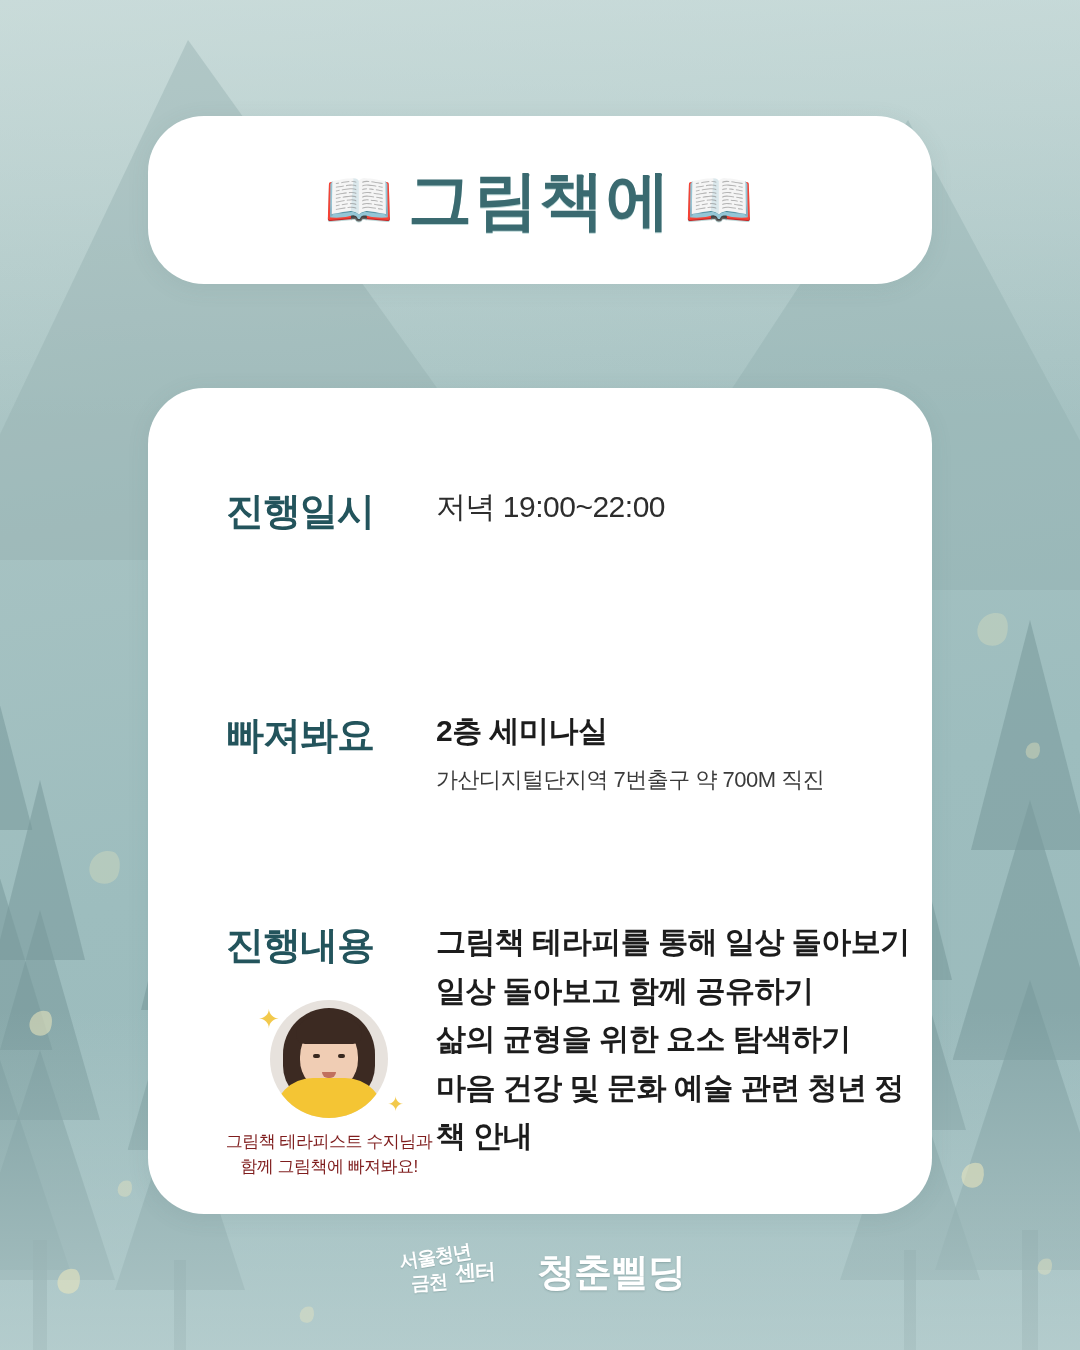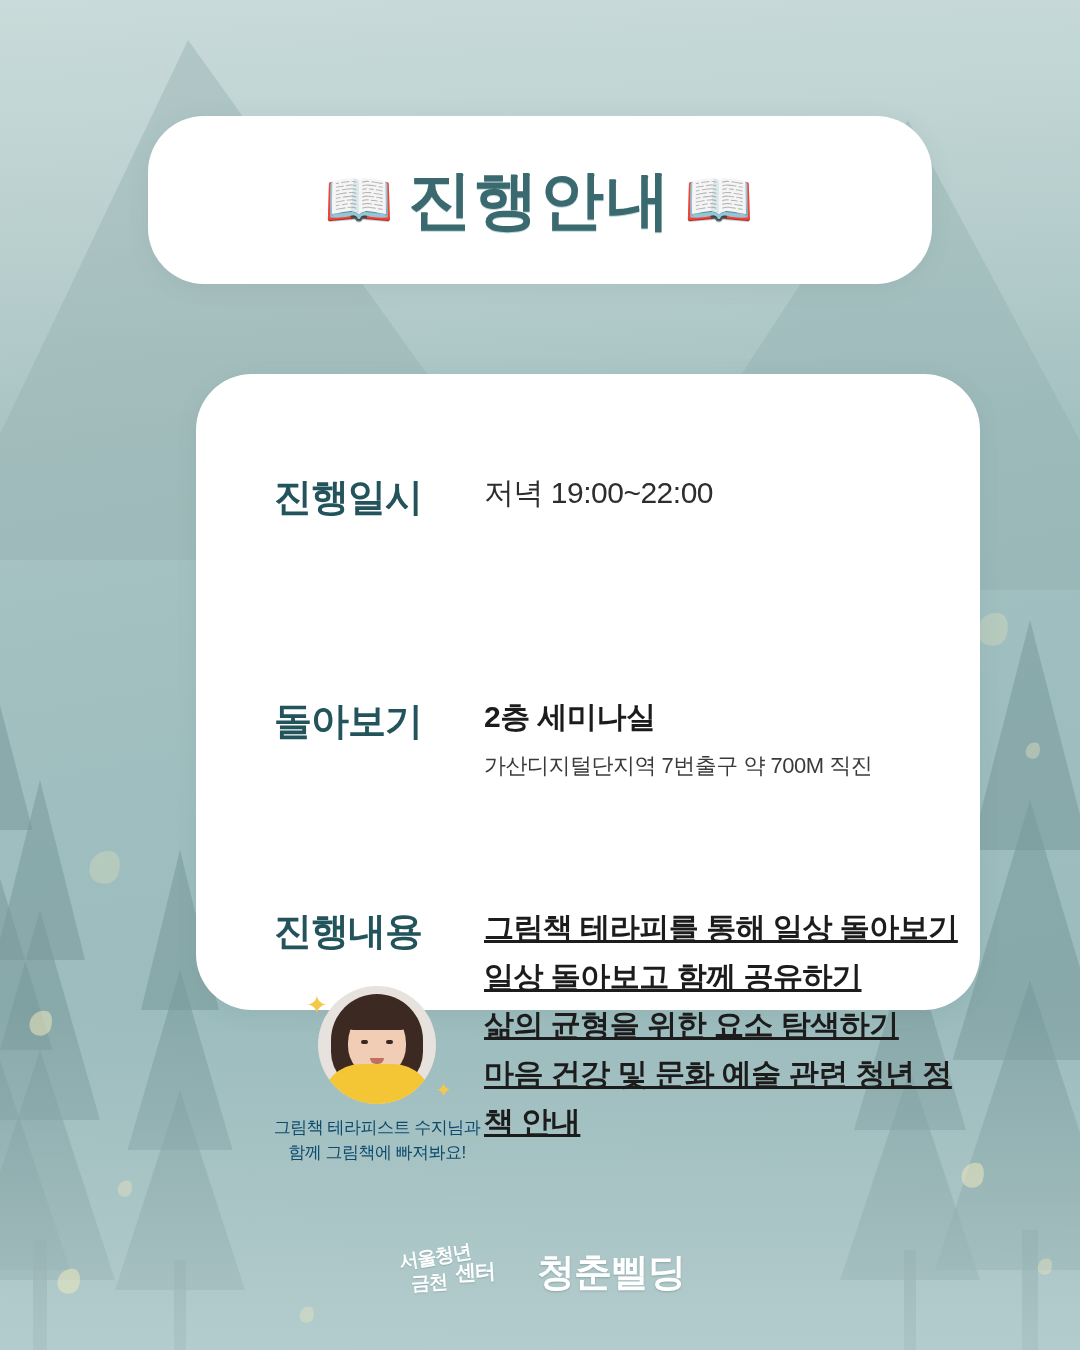"진행안내" span.label { text: 진행안내 -> 그림책에 }
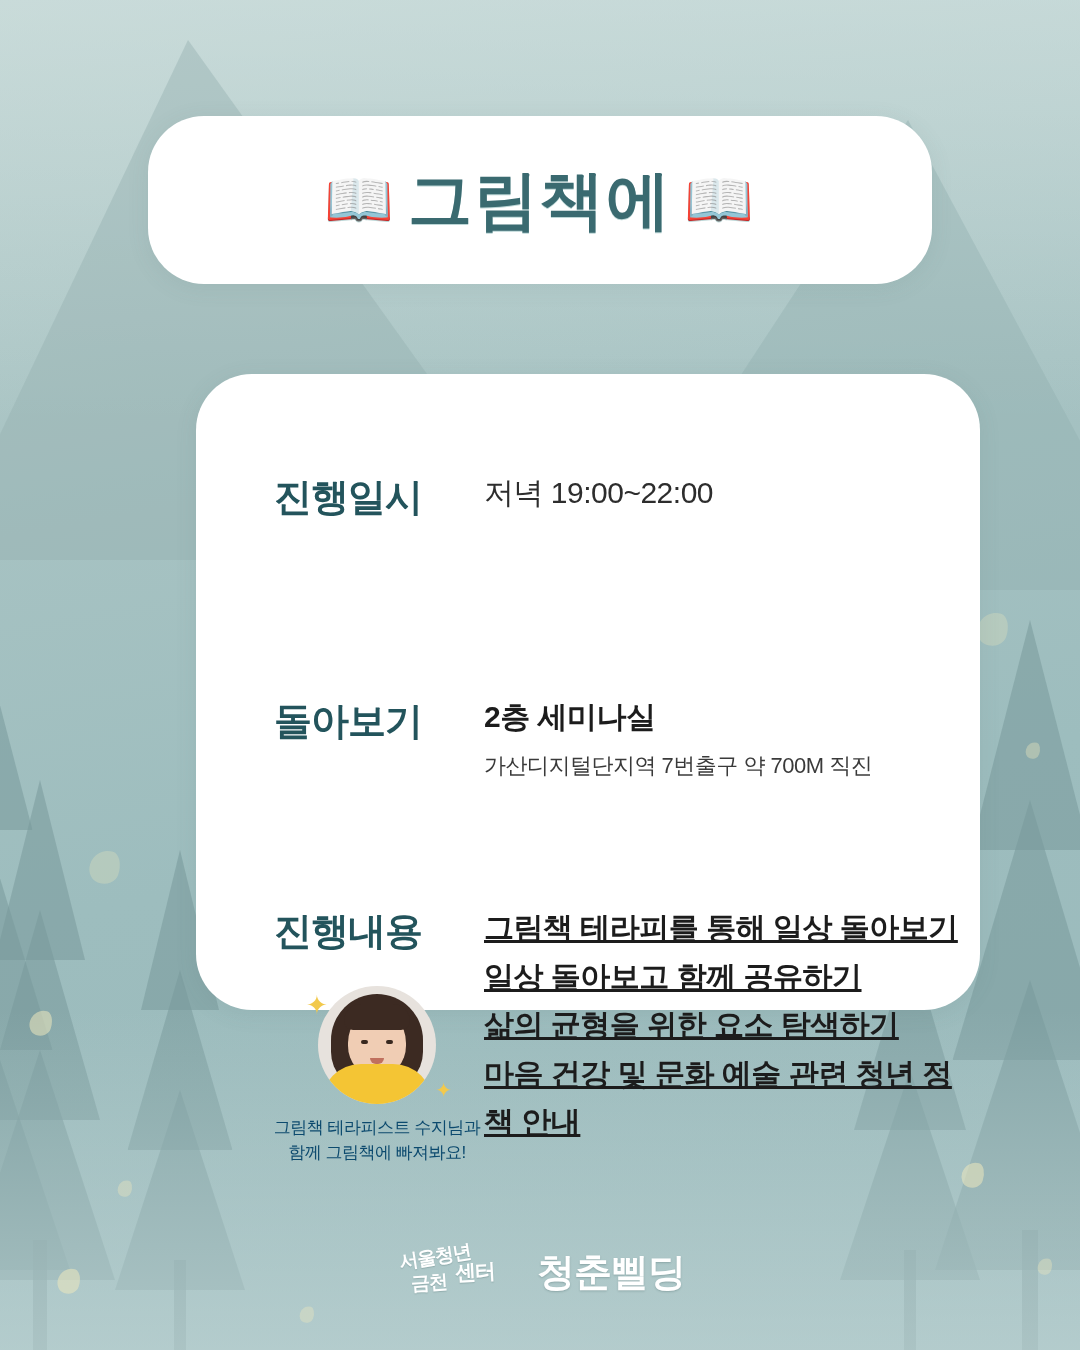"진행일시" .card-body { height: 636px -> 826px; margin-left: 48px -> none; top: 374px -> 388px }
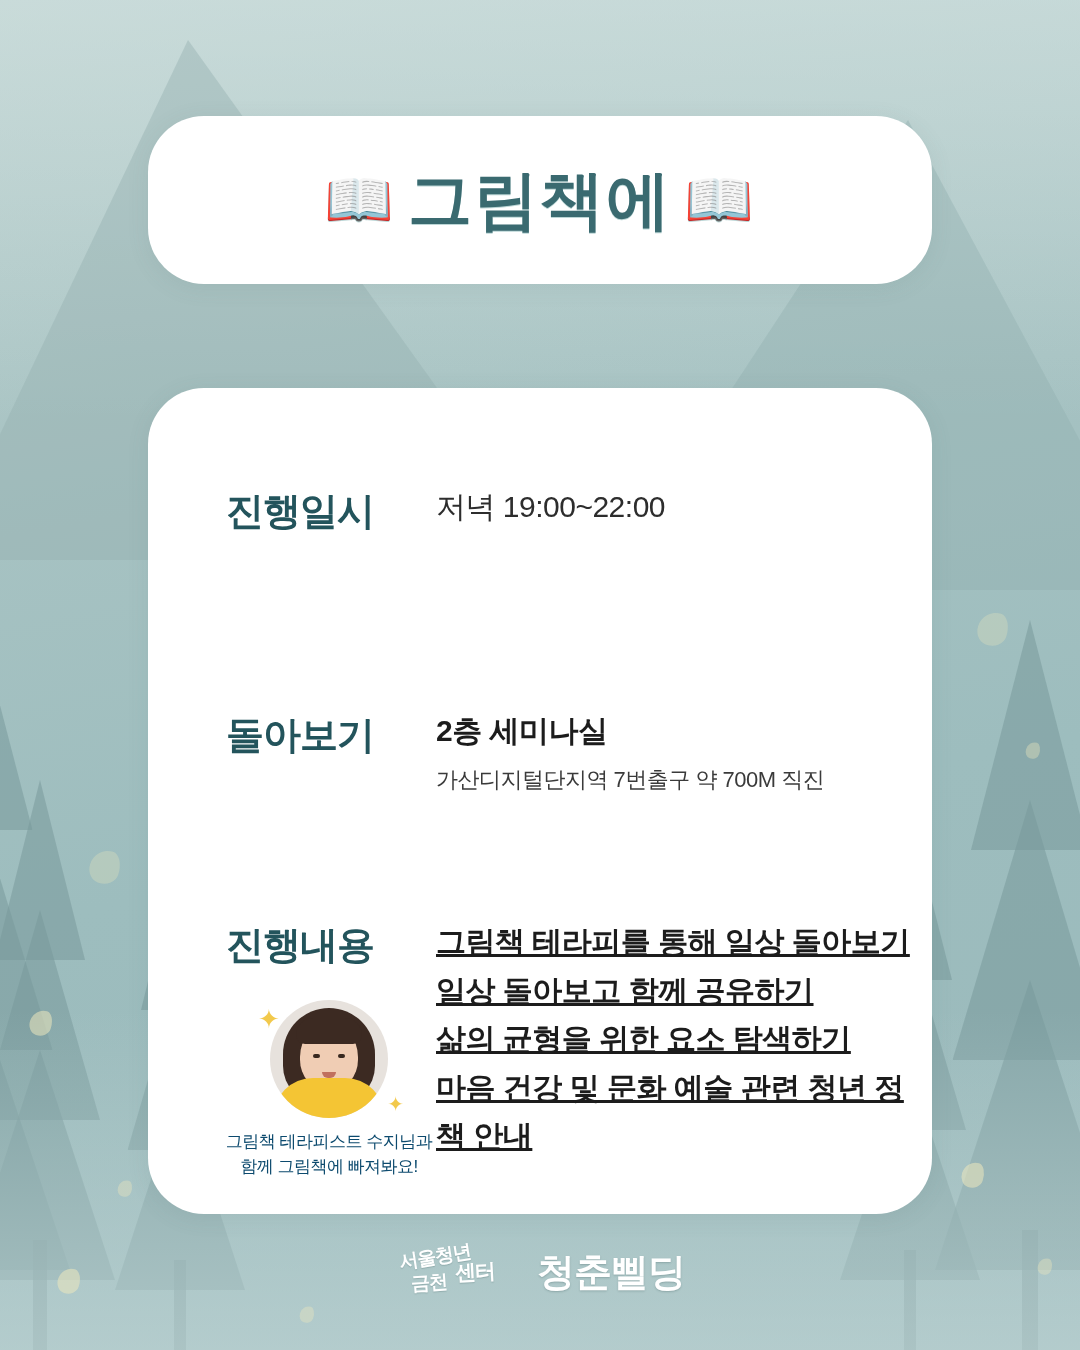"돌아보기" div.row-label { text: 돌아보기 -> 빠져봐요 }
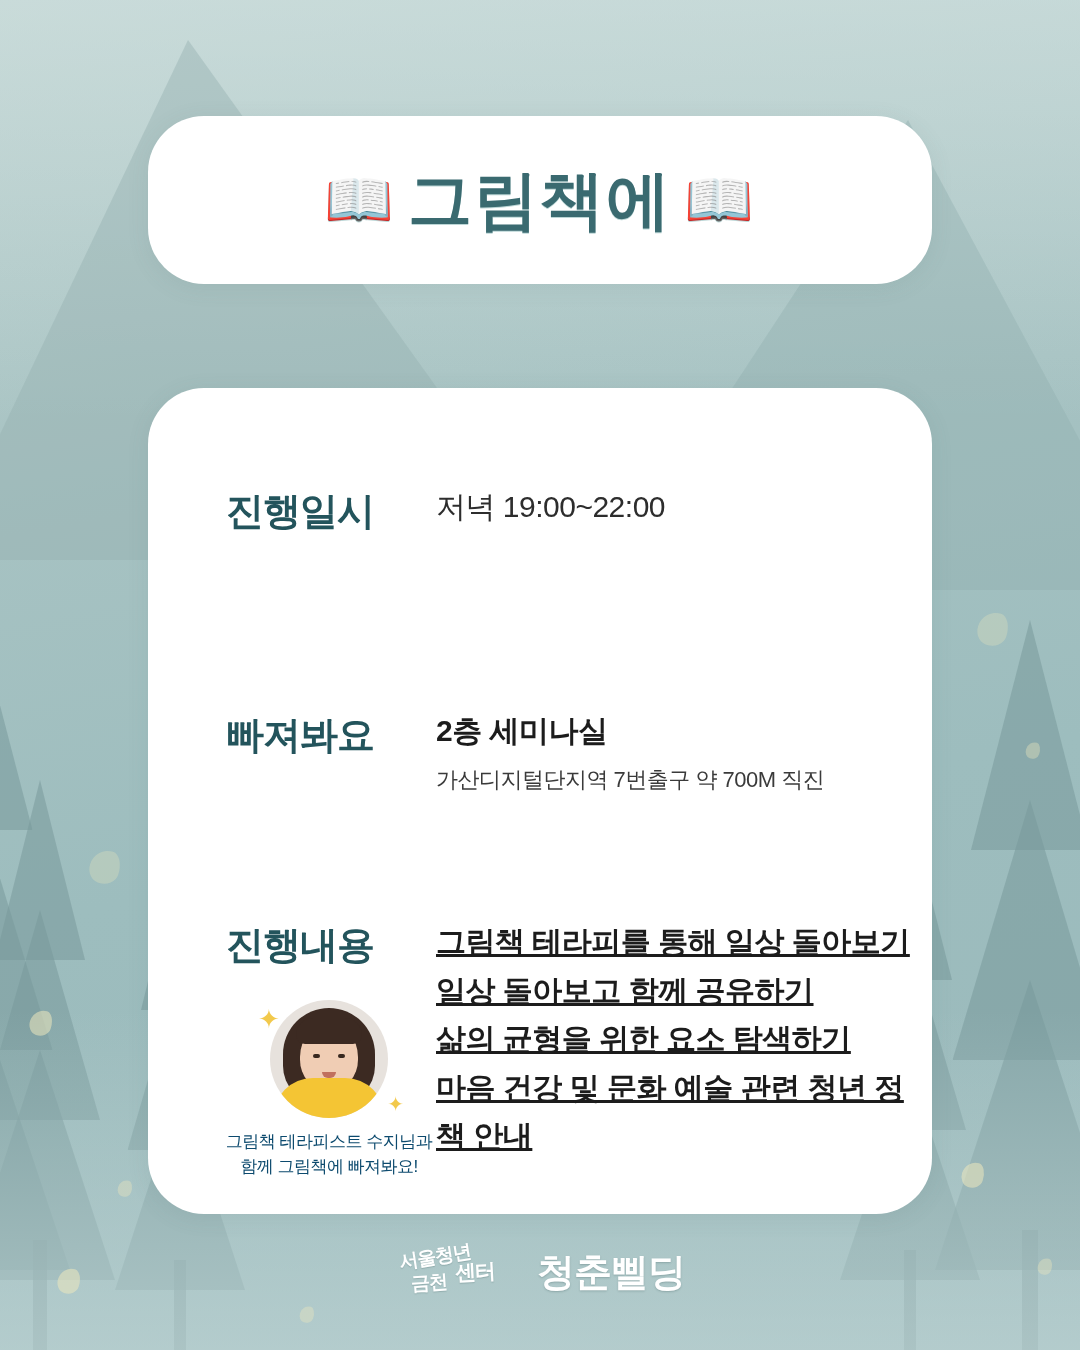"그림책 테라피를 통해 일상 돌아보기" .content-lines .value-line { text-decoration: underline -> none }
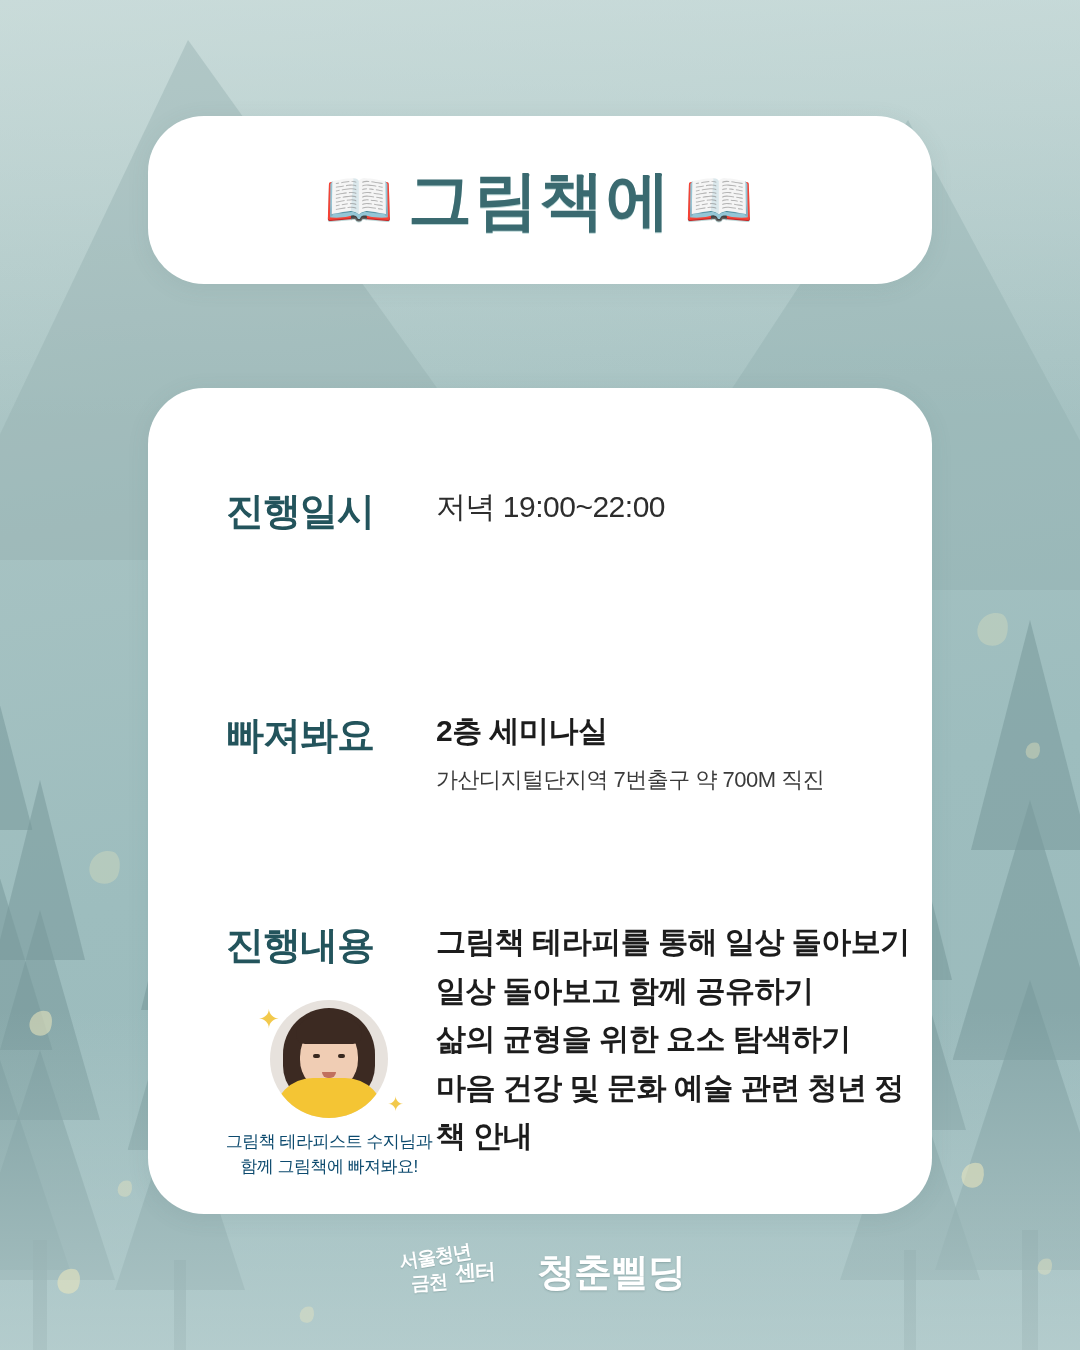"그림책 테라피스트 수지님과" .presenter-caption { color: #0c4a6e -> #7f1d1d }
